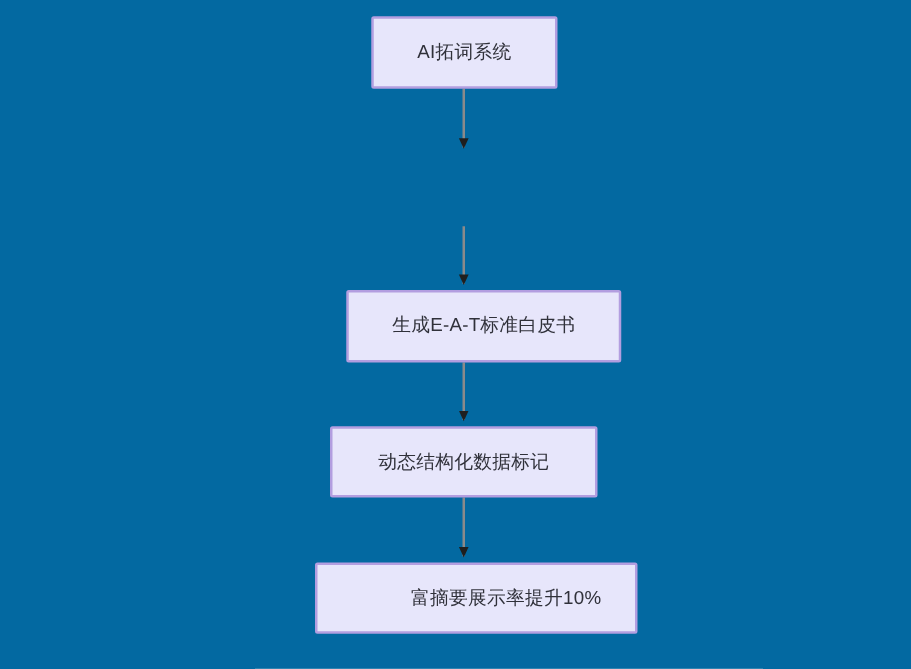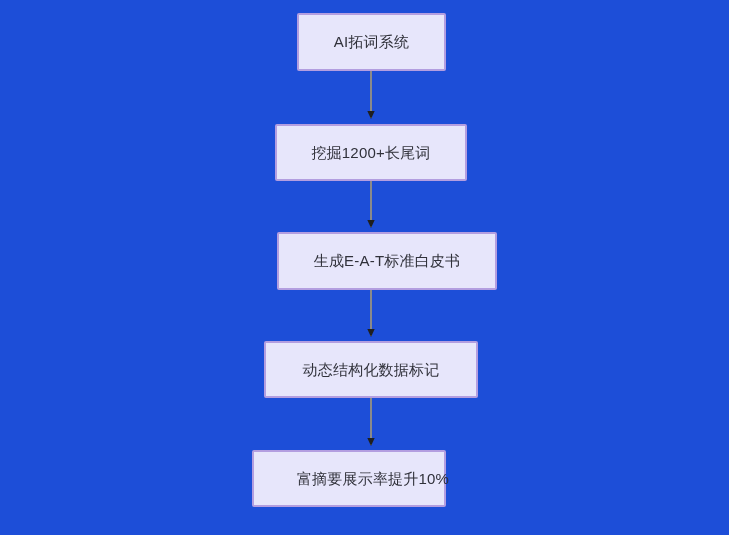"AI拓词系统" #flow-canvas { background: #1d4ed8 -> #0369a1 }
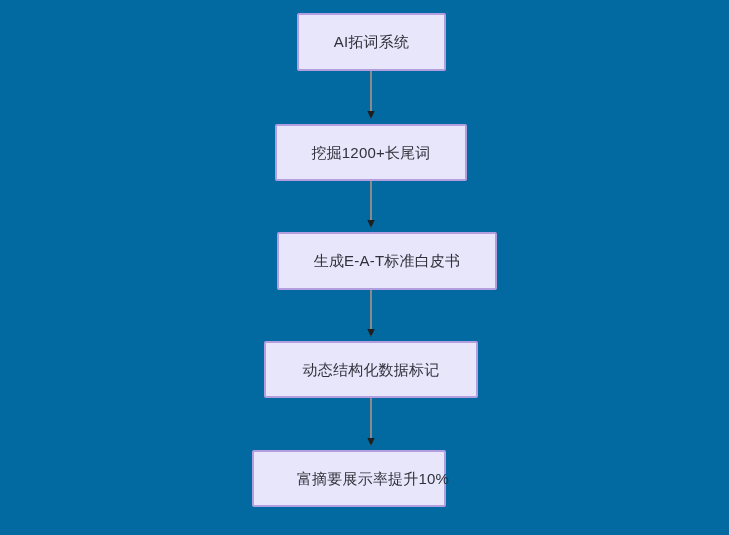"挖掘1200+长尾词" div.node { html: <div> <span>挖掘1200+长尾词</span> </div> -> none }
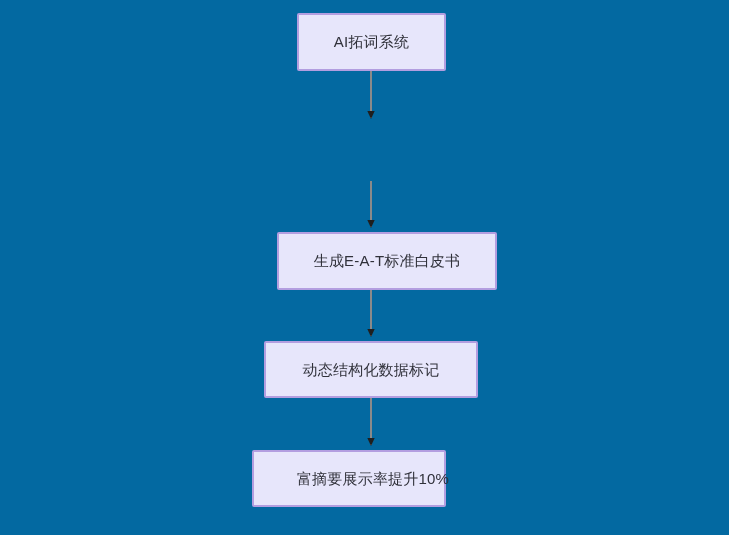"富摘要展示率提升10%" #node-4 { width: 194px -> 258px }
